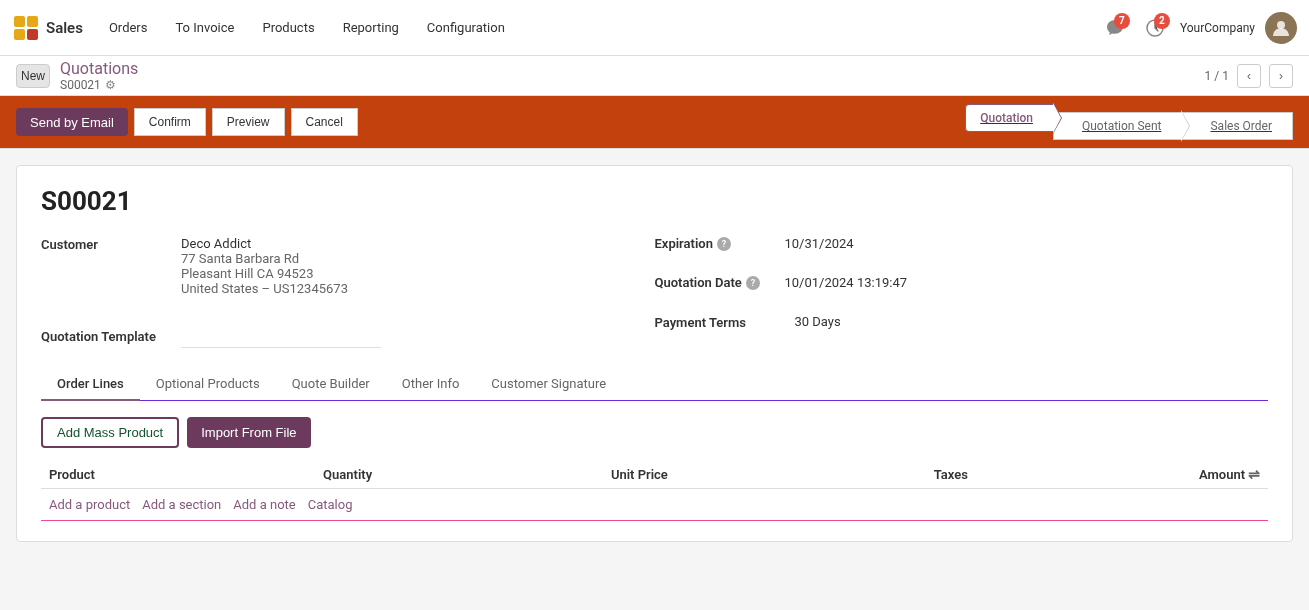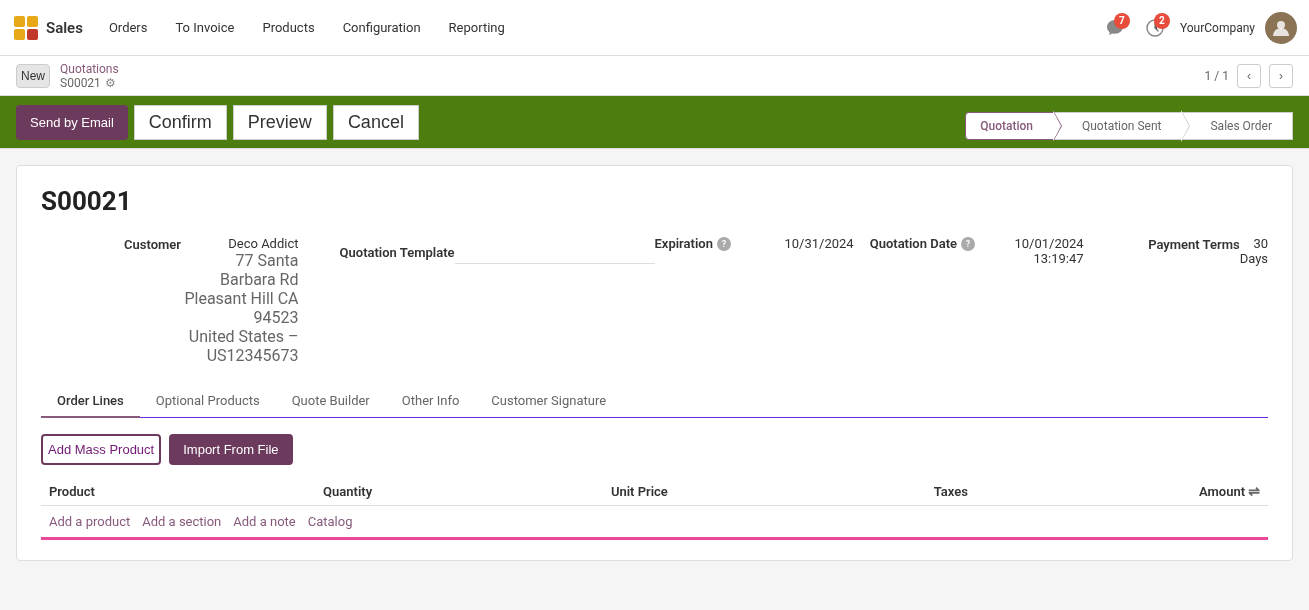"Configuration" a.nav-link { order: before "Reporting" -> after "Reporting" }
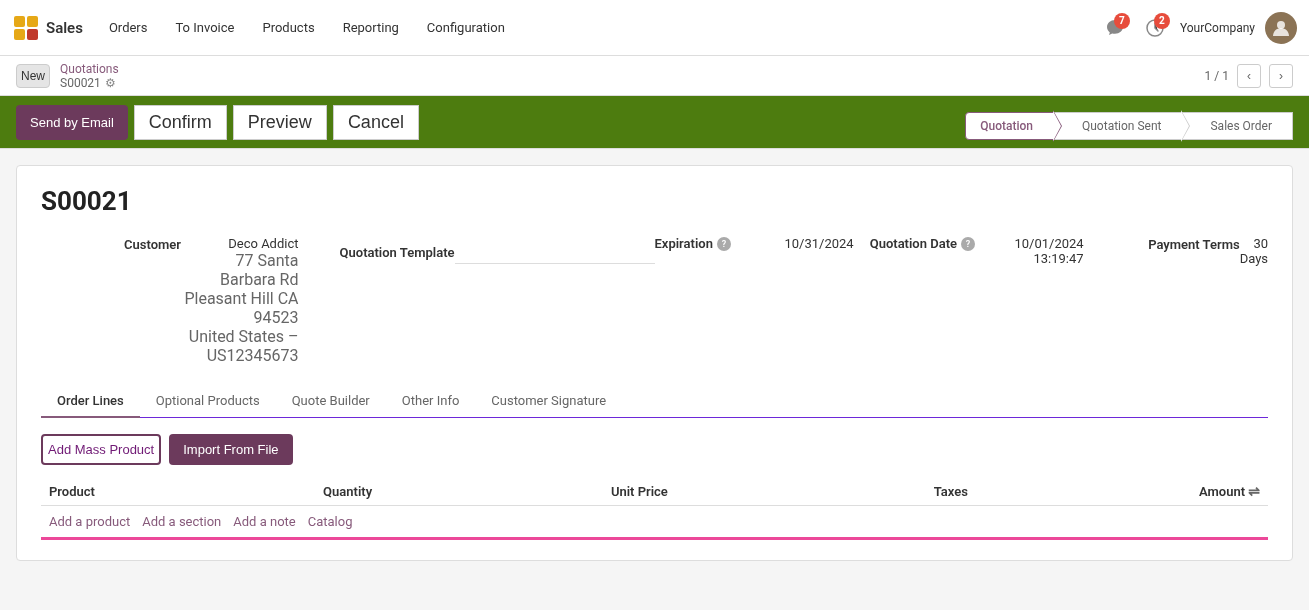"Quotations" .breadcrumb-parent { font-size: 12px -> 16px }
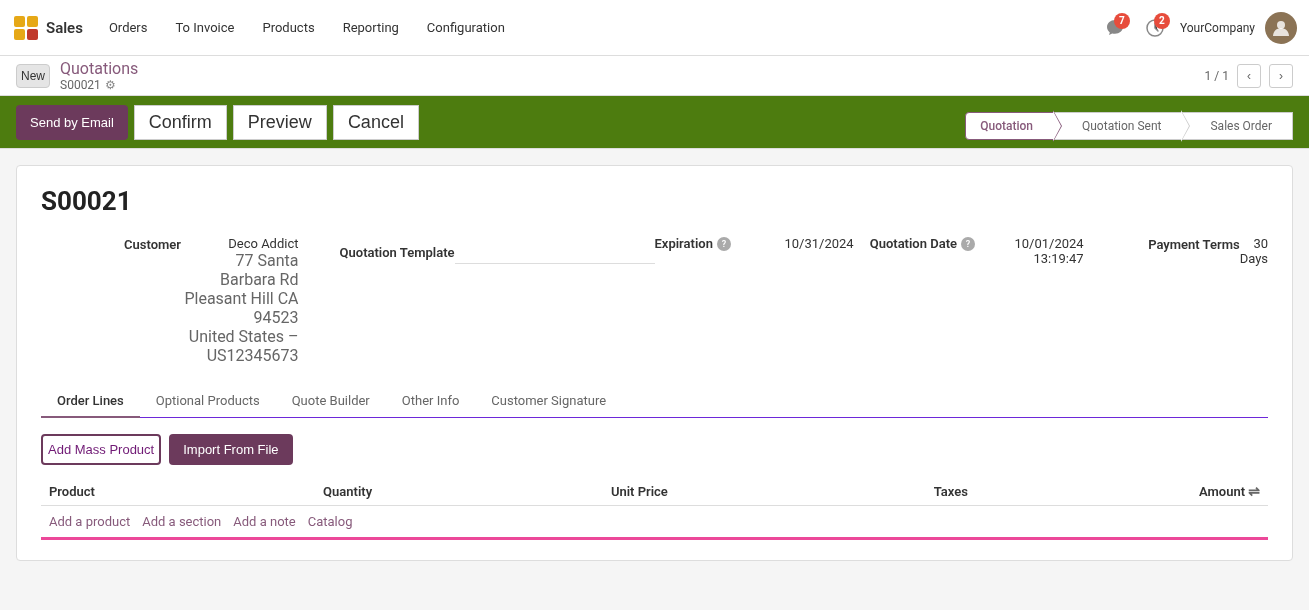"Send by Email" .action-bar { background: #4d7c0f -> #c2410c }
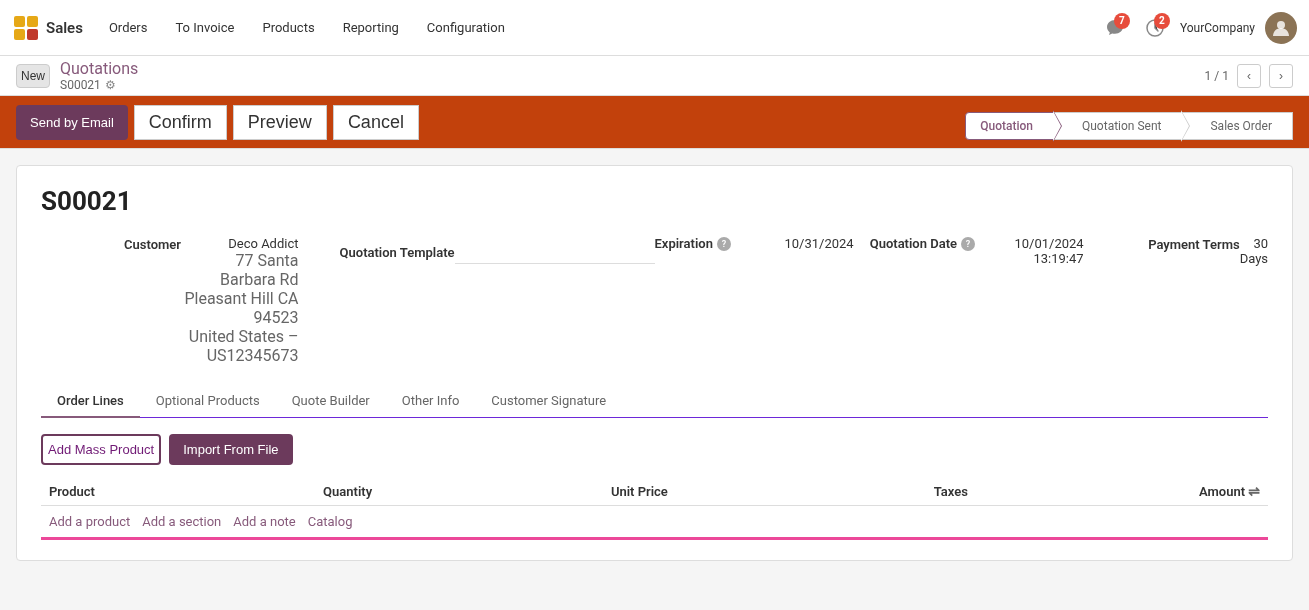"Confirm" .btn-secondary { font-size: 18px -> 12px }
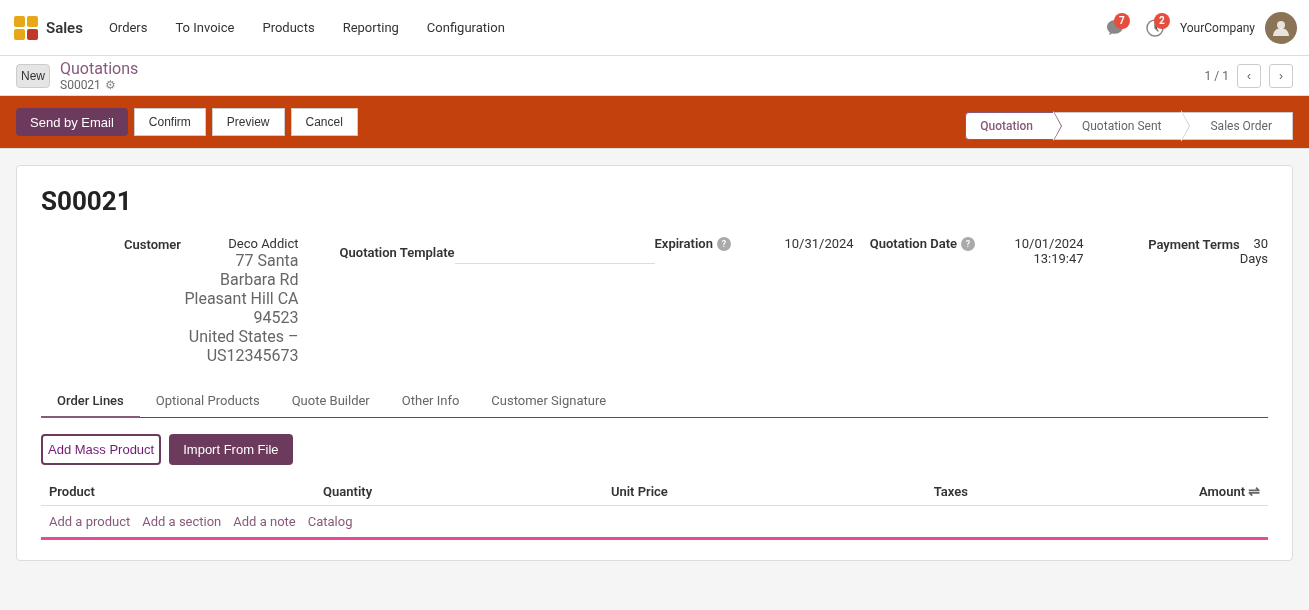"Quotation" .status-steps { align-items: flex-end -> flex-start; text-decoration: none -> underline }
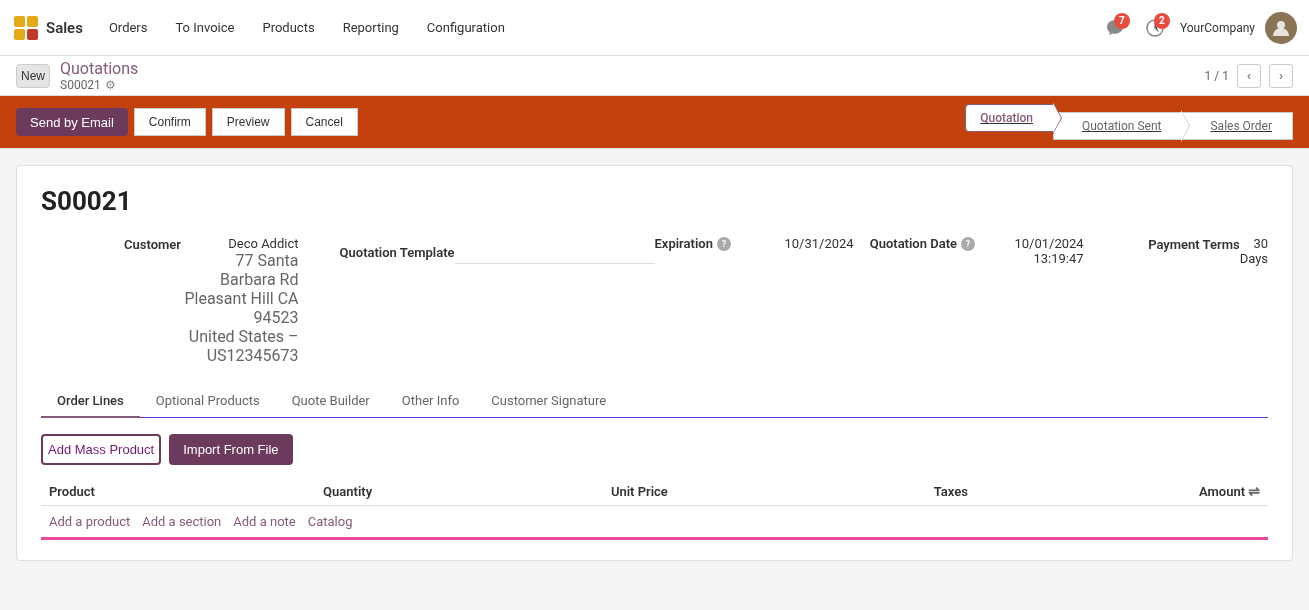"Customer" .field-group-left, .field-group-right { flex-direction: row -> column; gap: 16px -> 24px; text-align: right -> none }
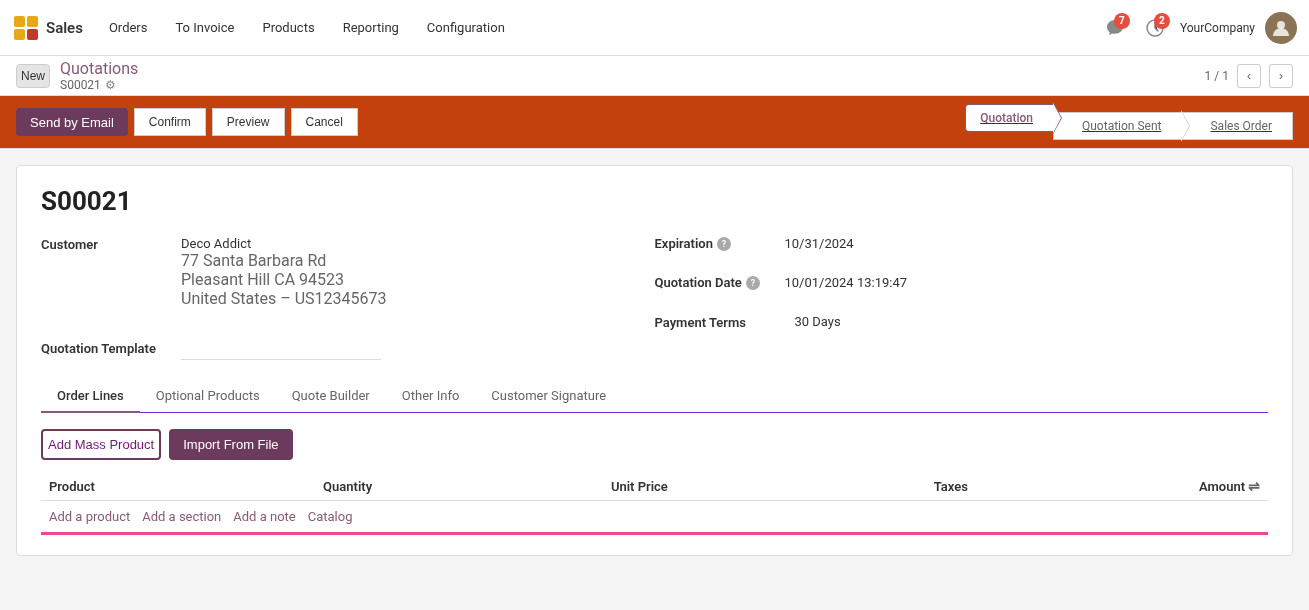"77 Santa Barbara Rd" .field-value .address-line { font-size: 16px -> 13px }
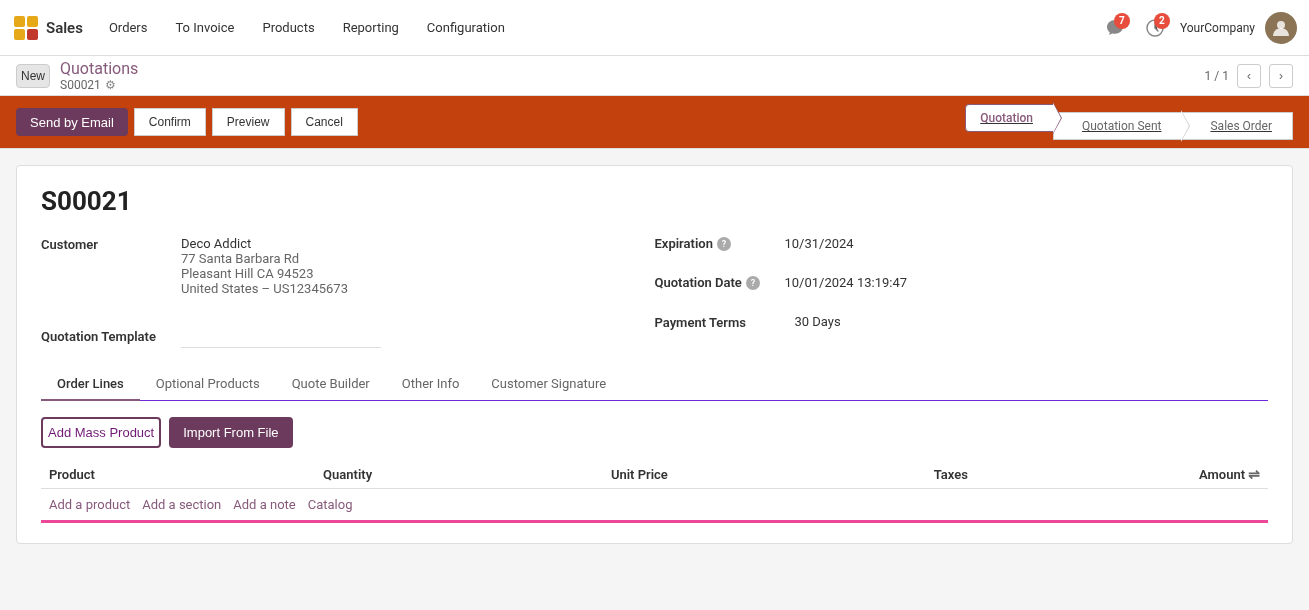"Add Mass Product" .btn-outline-purple { color: #701a75 -> #14532d; padding: 6px 5px -> 6px 14px }
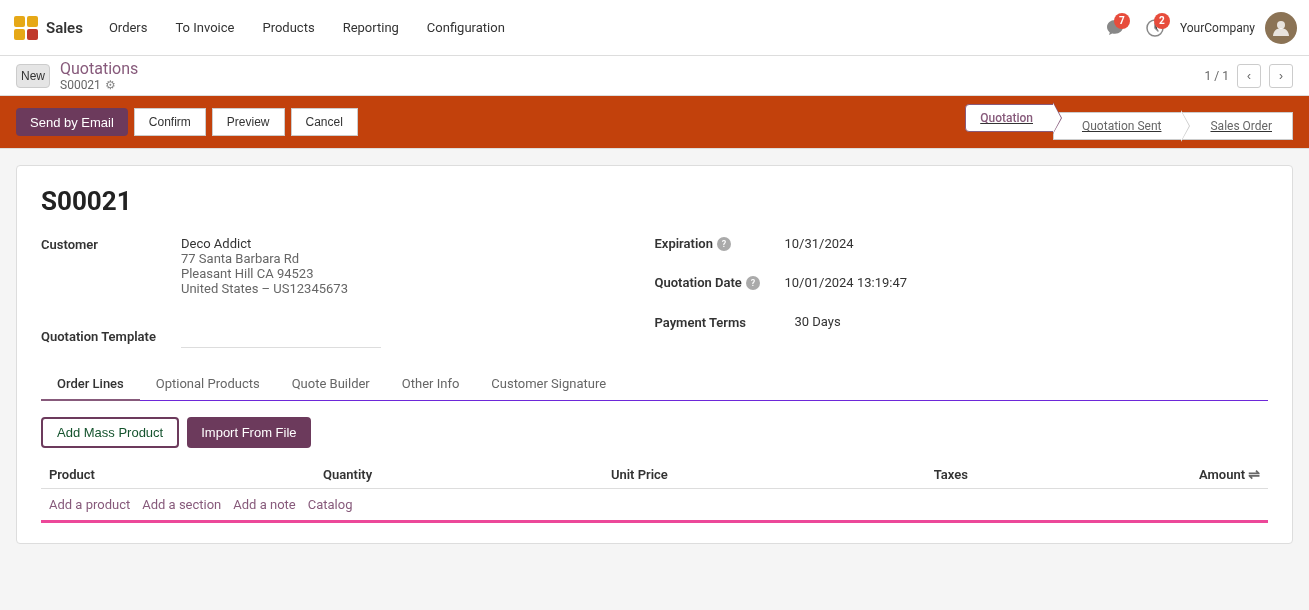"Add a product" .order-table td { border-bottom: 3px solid #ec4899 -> 1px solid #ec4899 }
